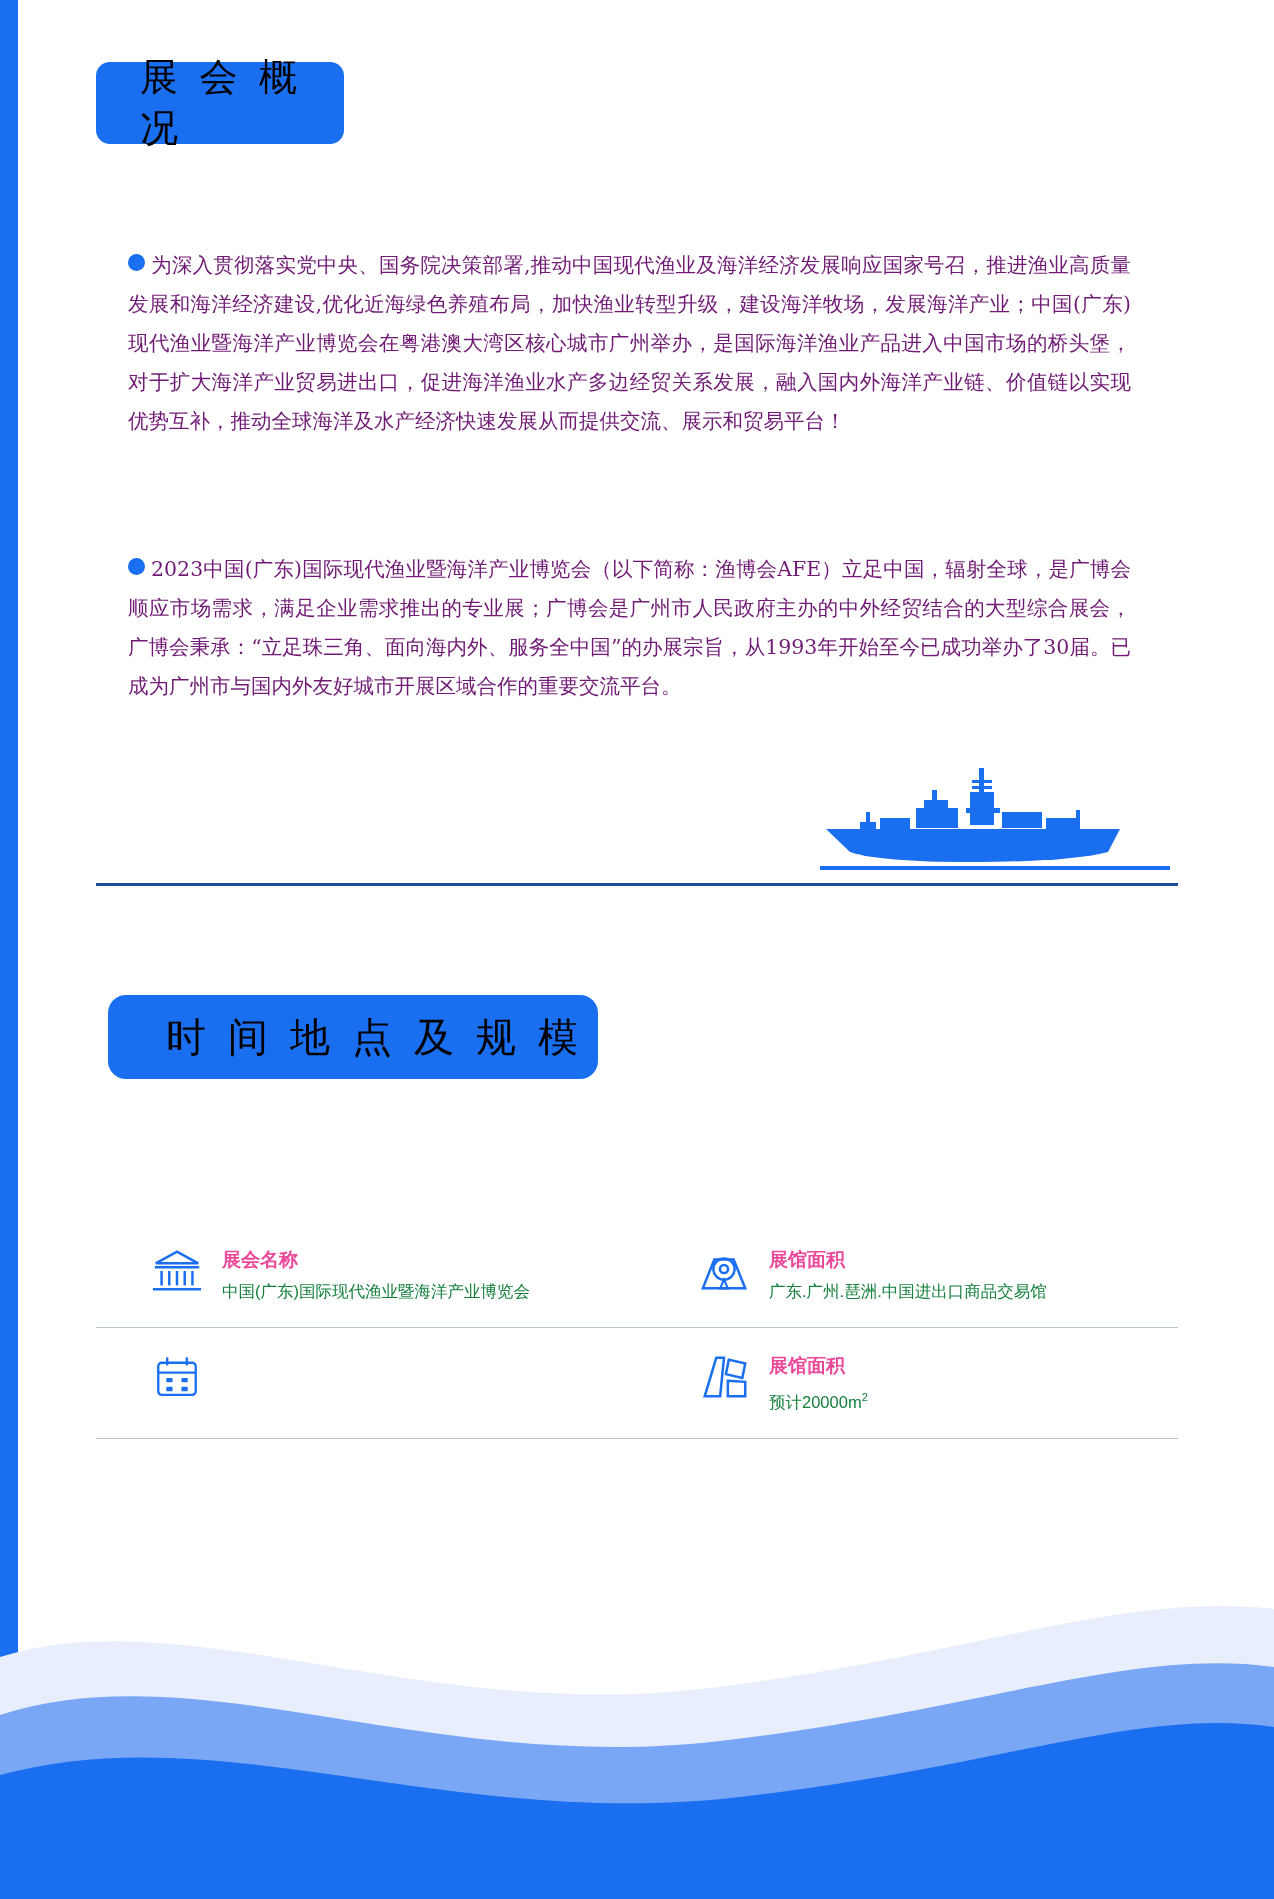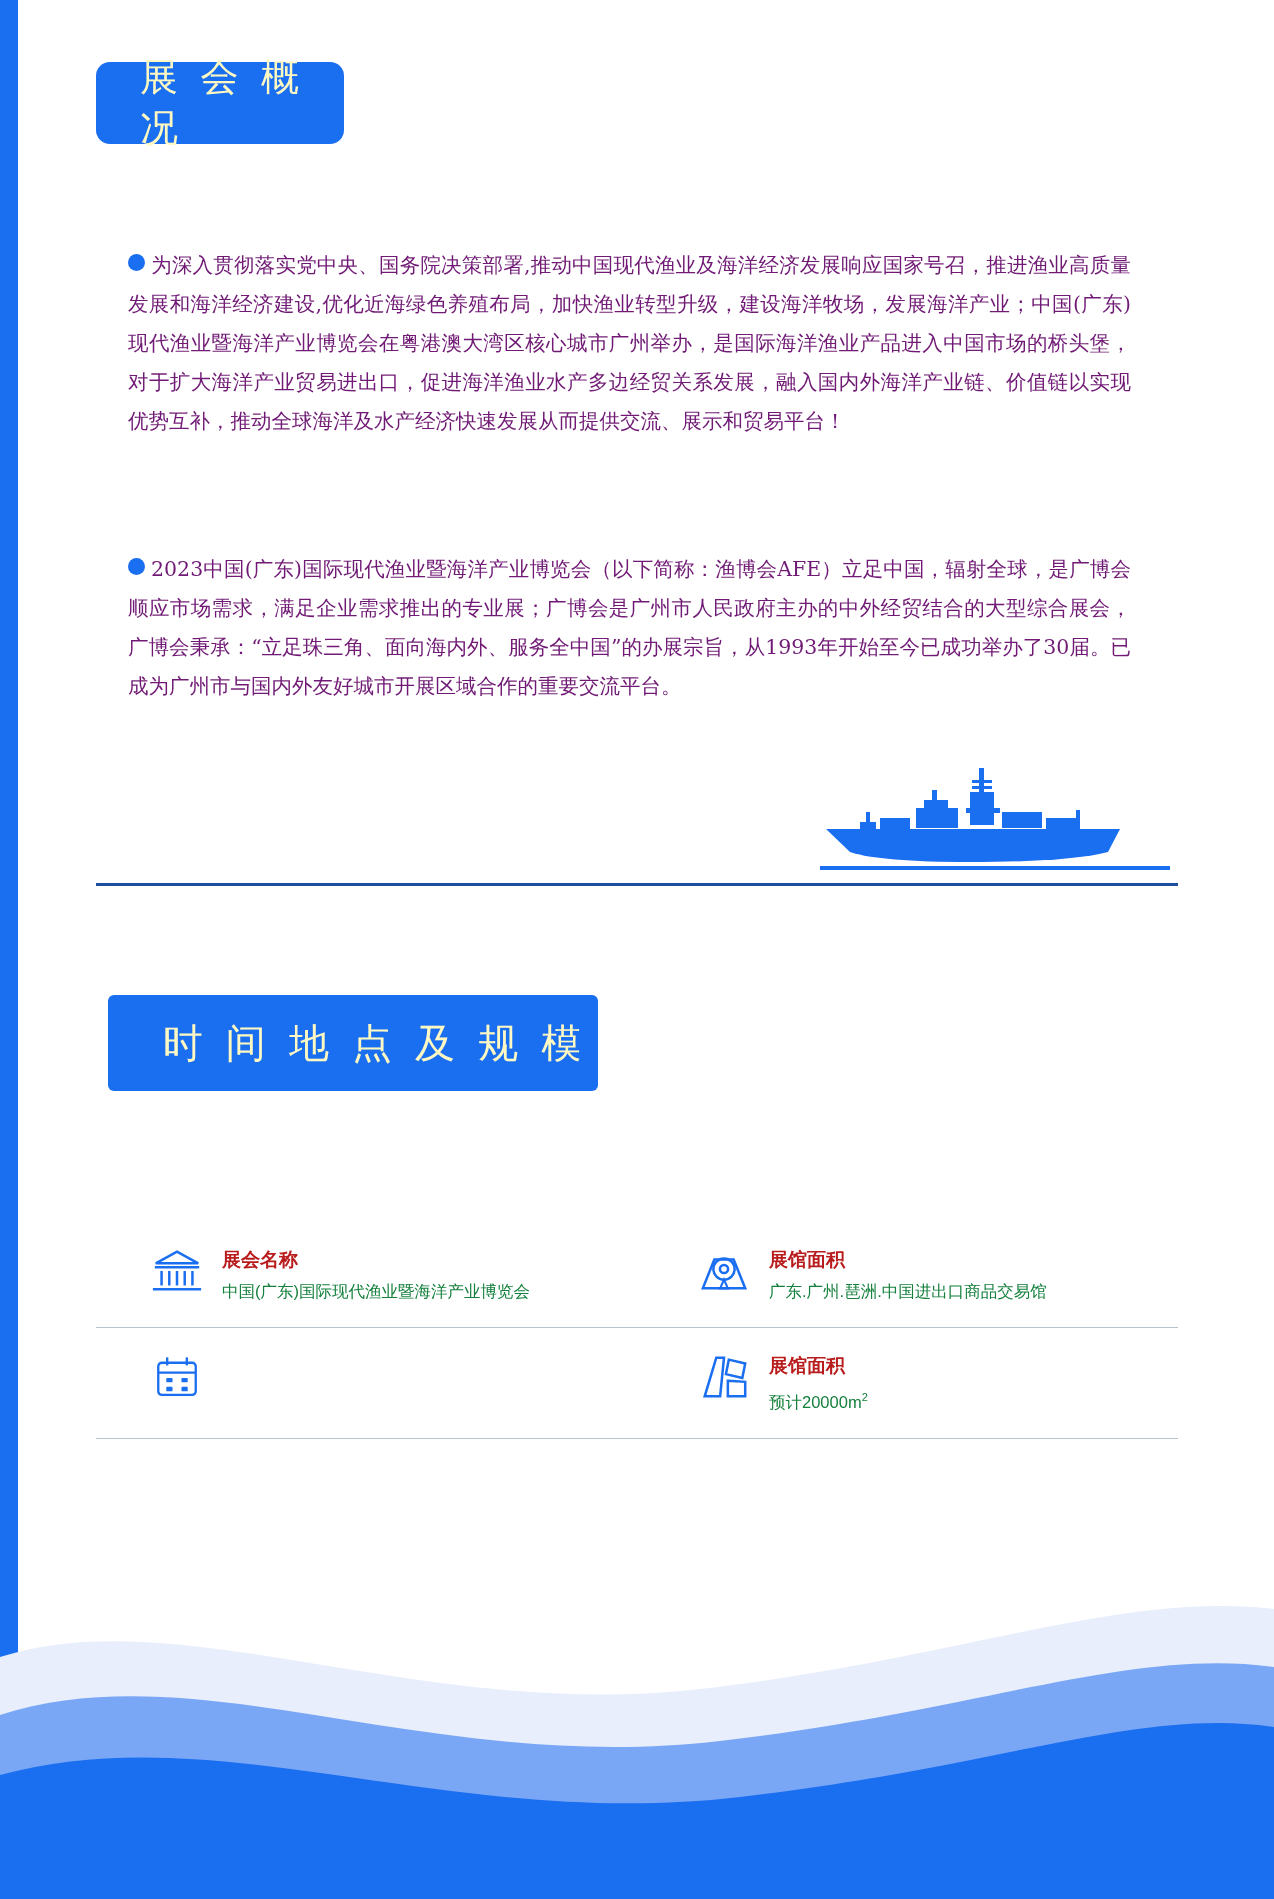"展 会 概 况" .pill { color: #fef9c3 -> #000000; font-family: Liberation Sans, sans-serif -> Liberation Serif, serif }
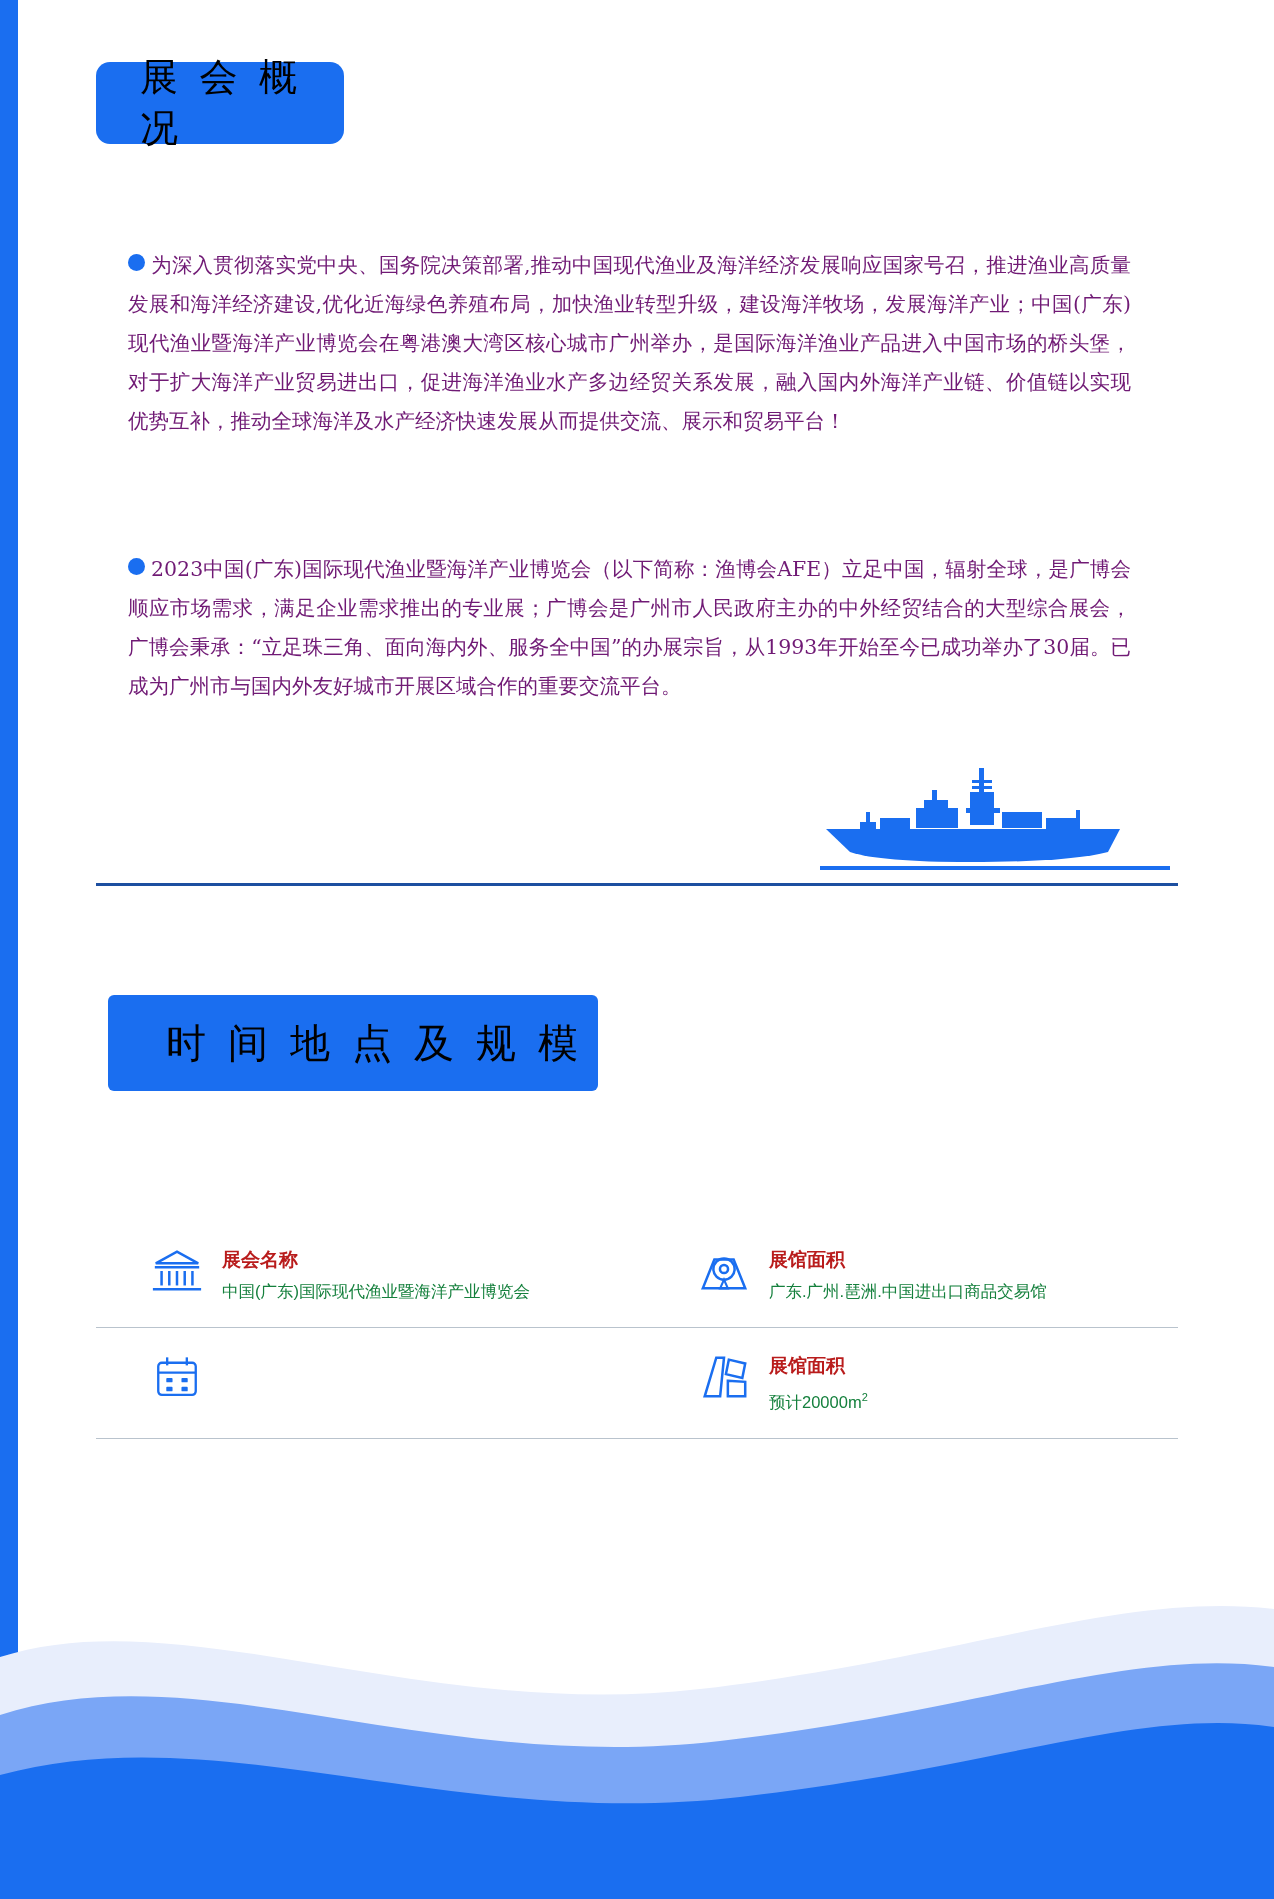"时 间 地 点 及" .pill-2 { border-radius: 6px -> 18px; height: 96px -> 84px }
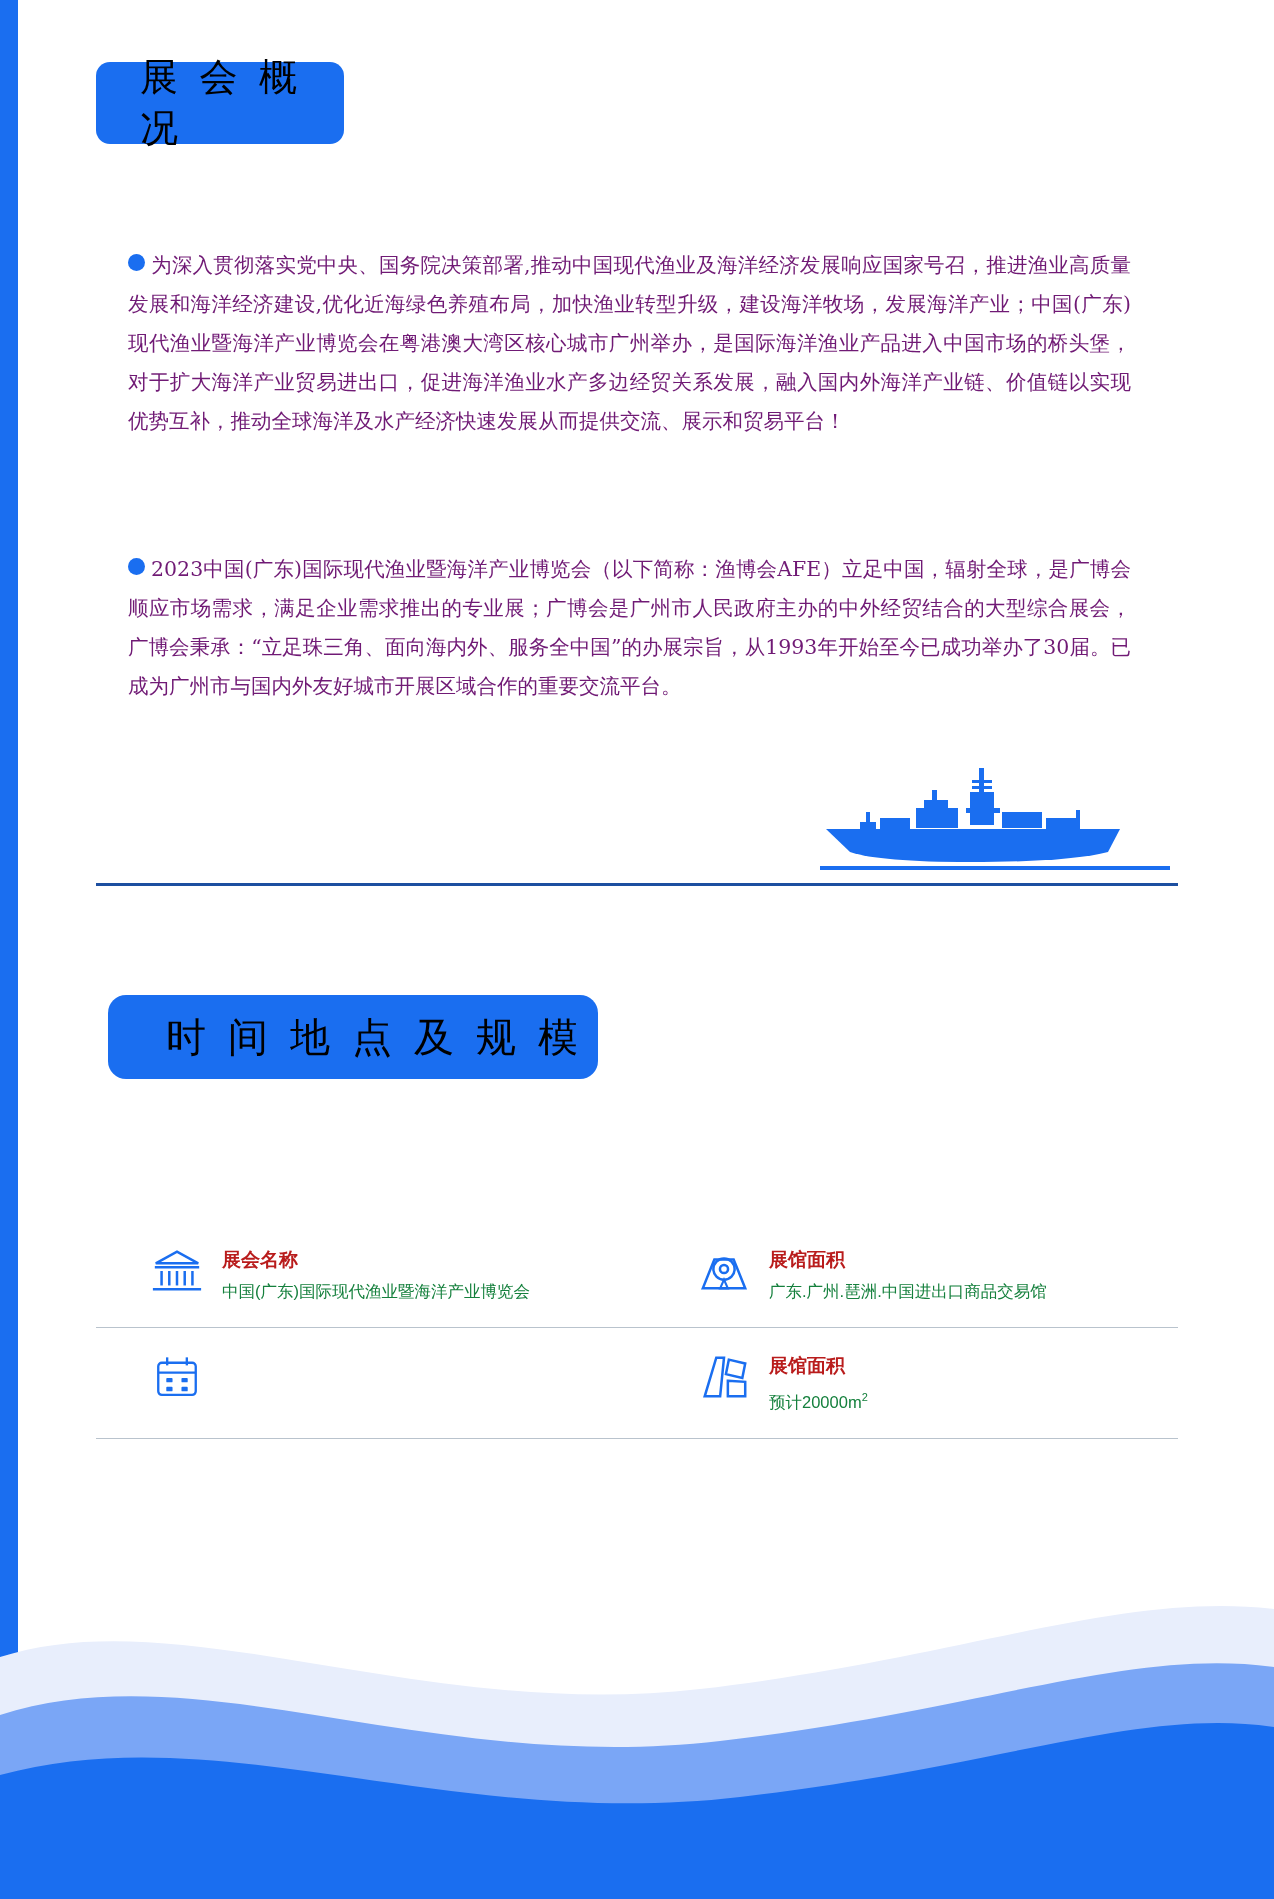"展会名称" .cell-title { color: #b91c1c -> #ec4899 }
